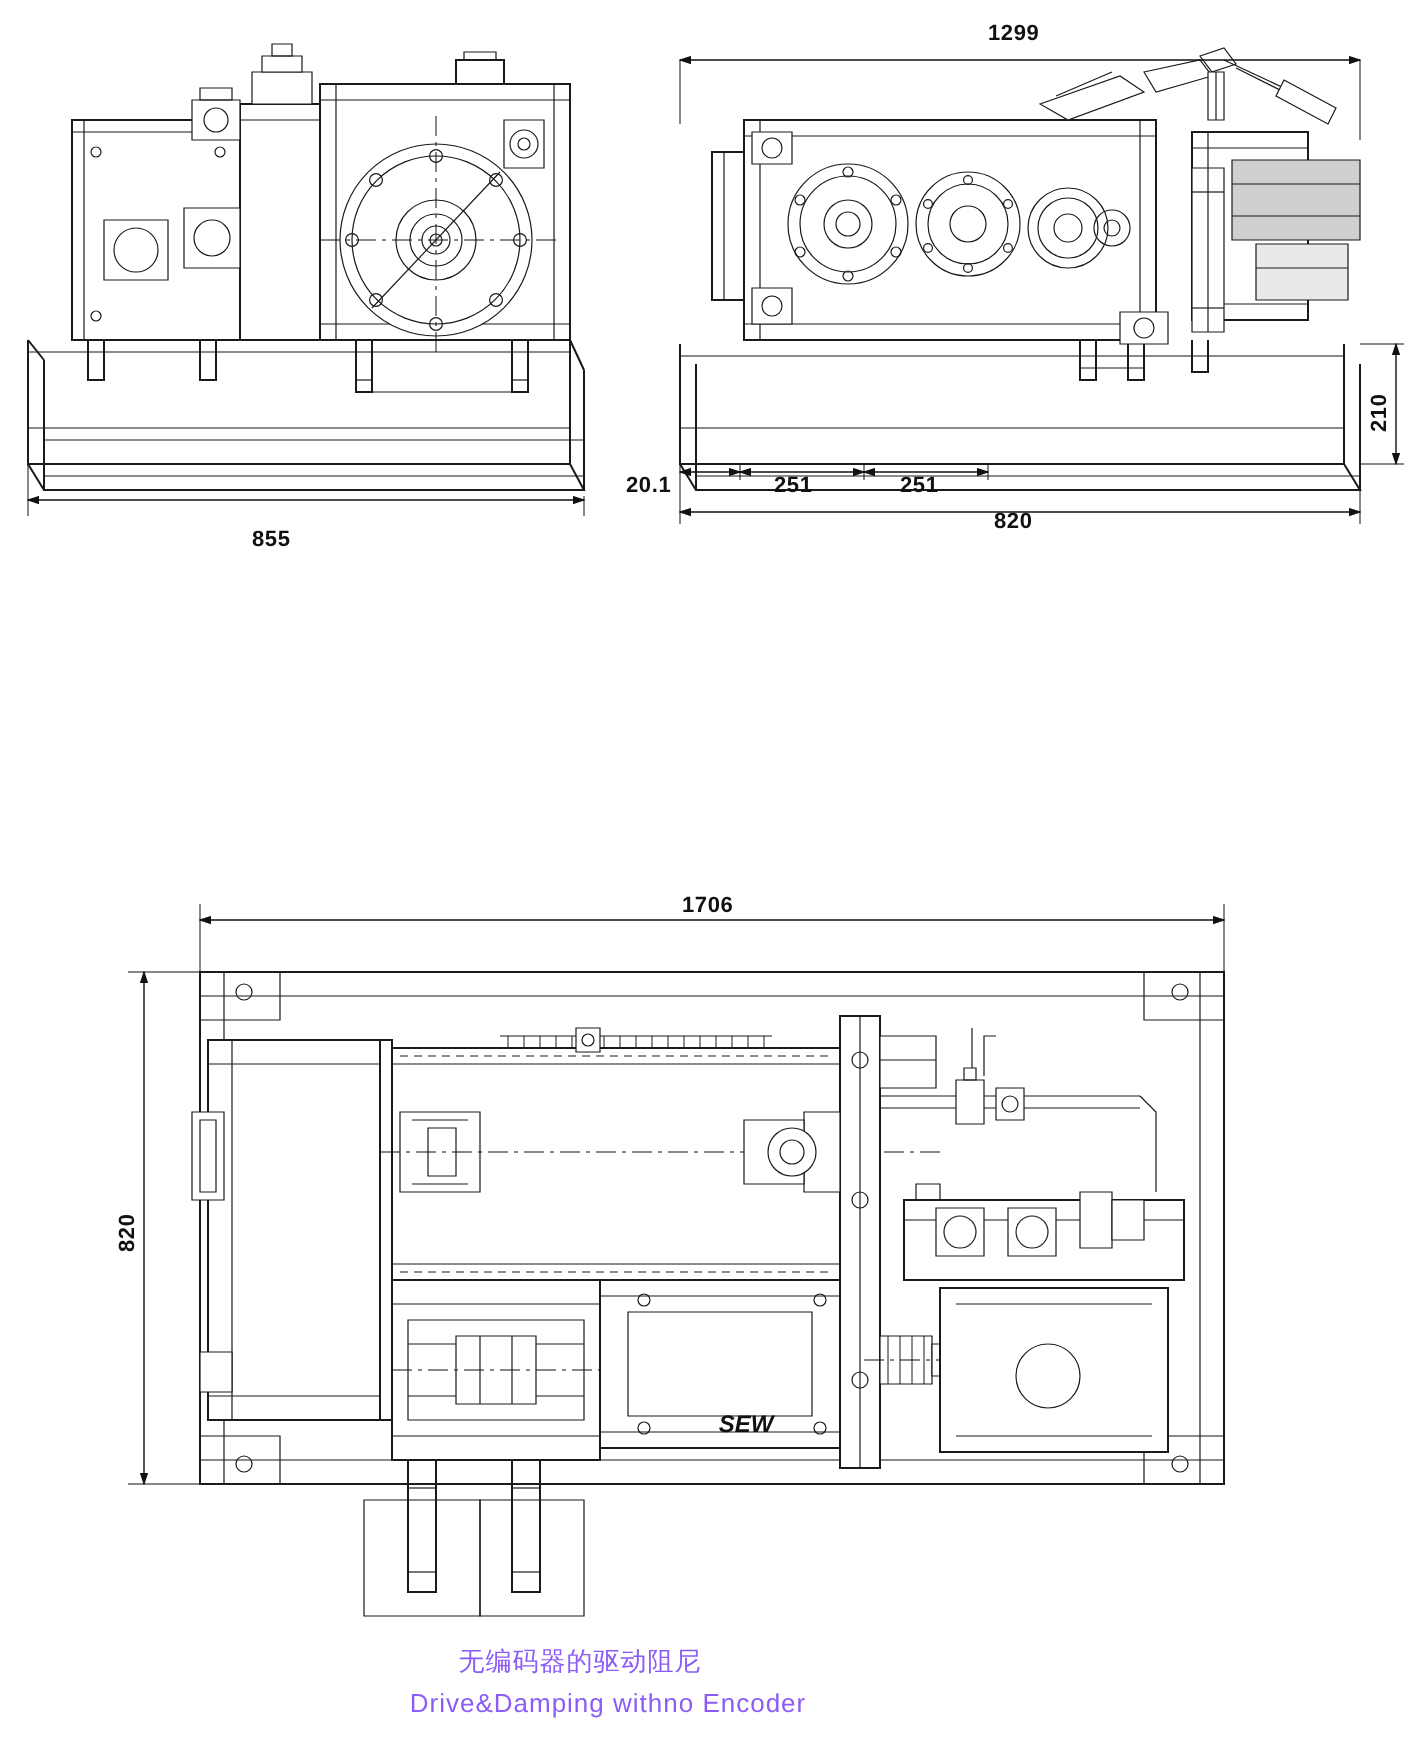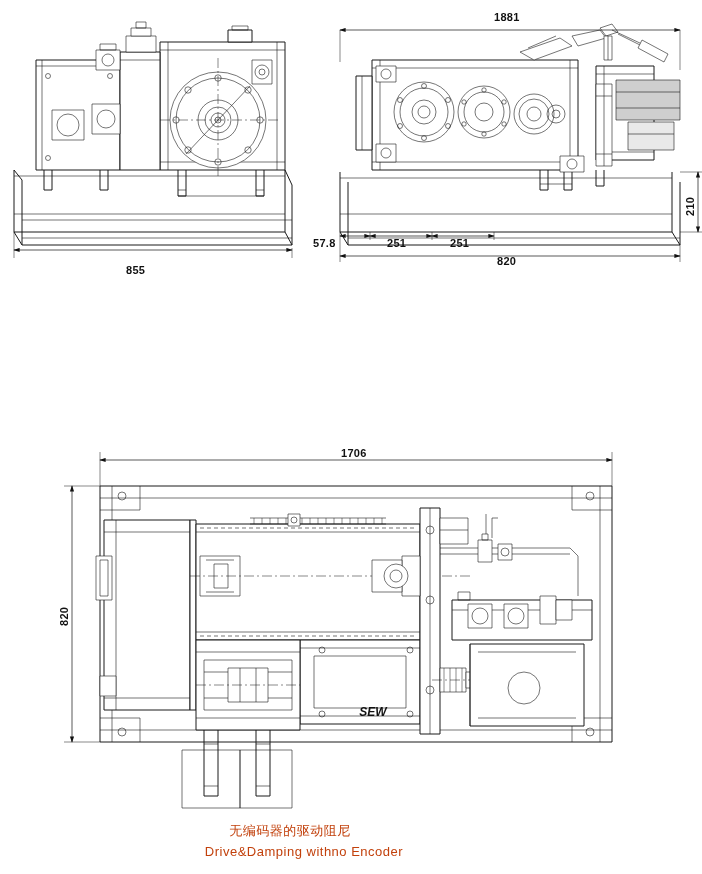"1881" div.dim-label { text: 1881 -> 1299 }
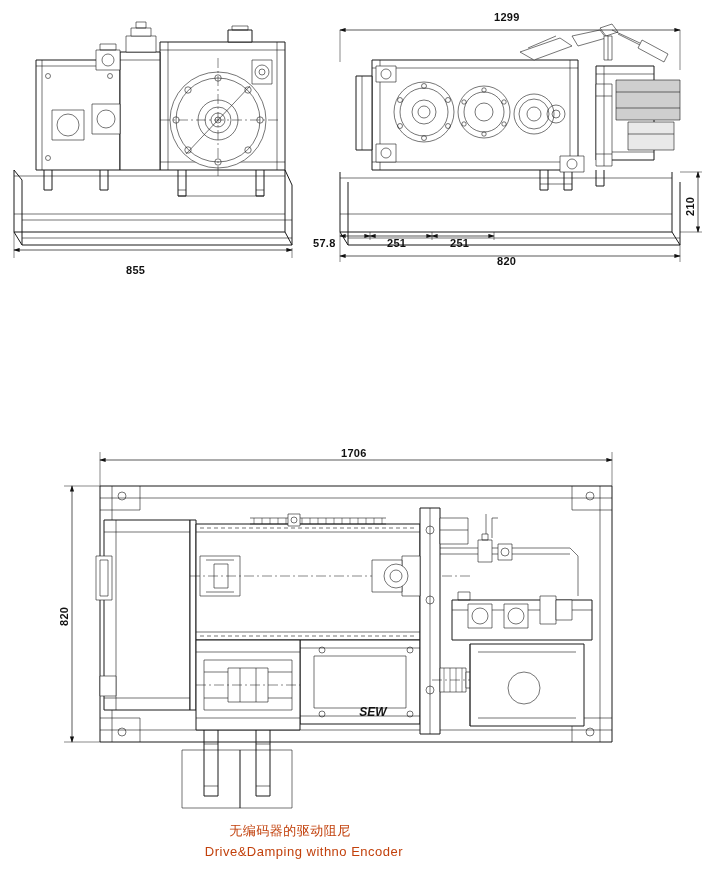"57.8" div.dim-label { text: 57.8 -> 20.1 }
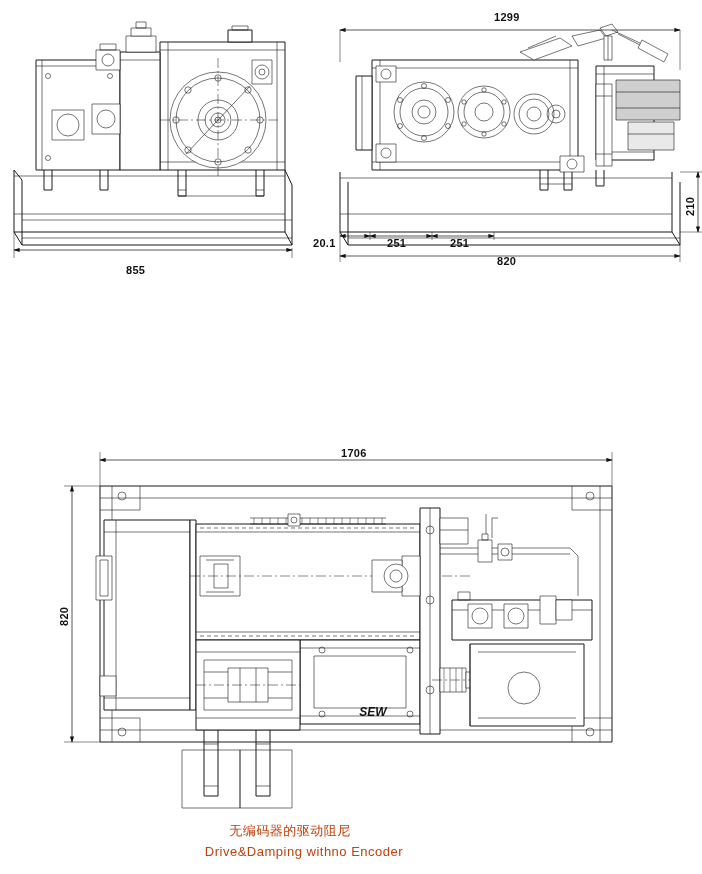"无编码器的驱动阻尼" .caption { color: #c2410c -> #8b5cf6 }
